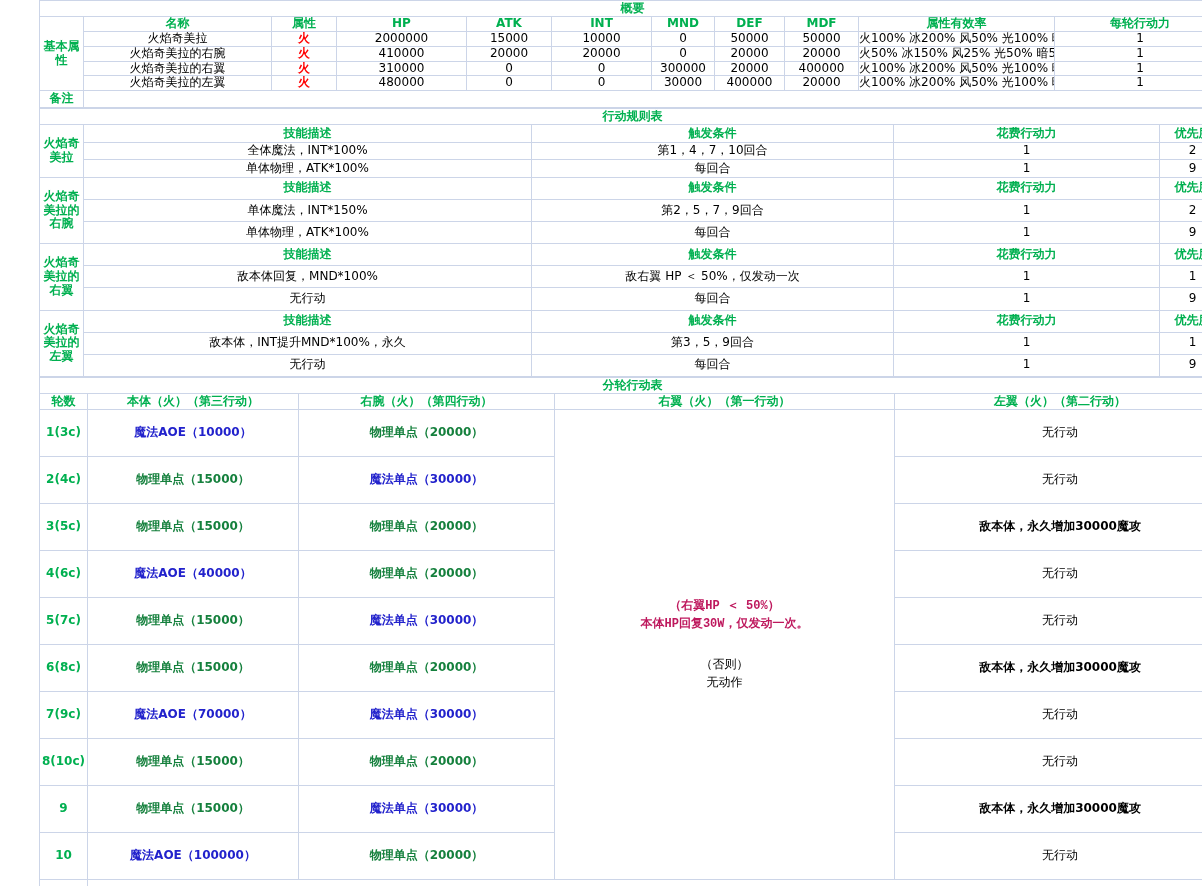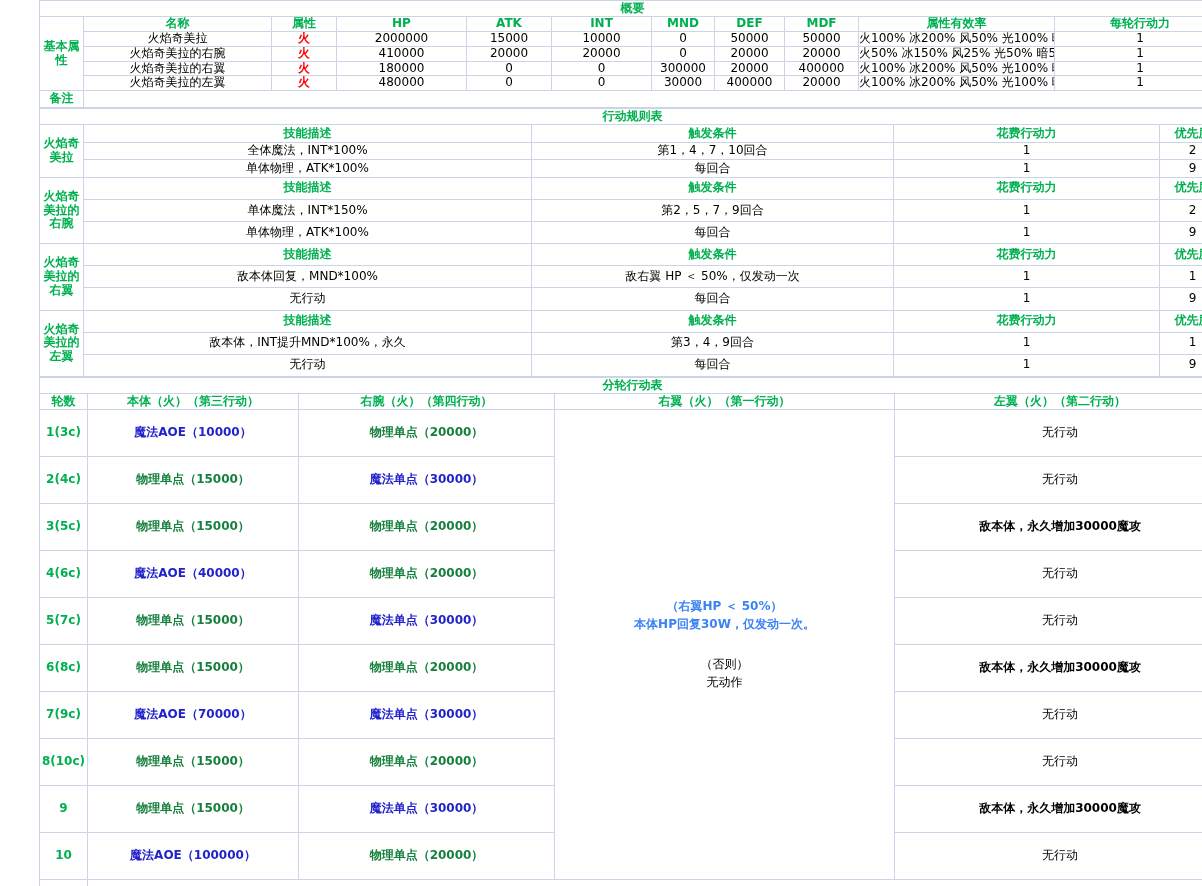"180000" td { text: 180000 -> 310000 }
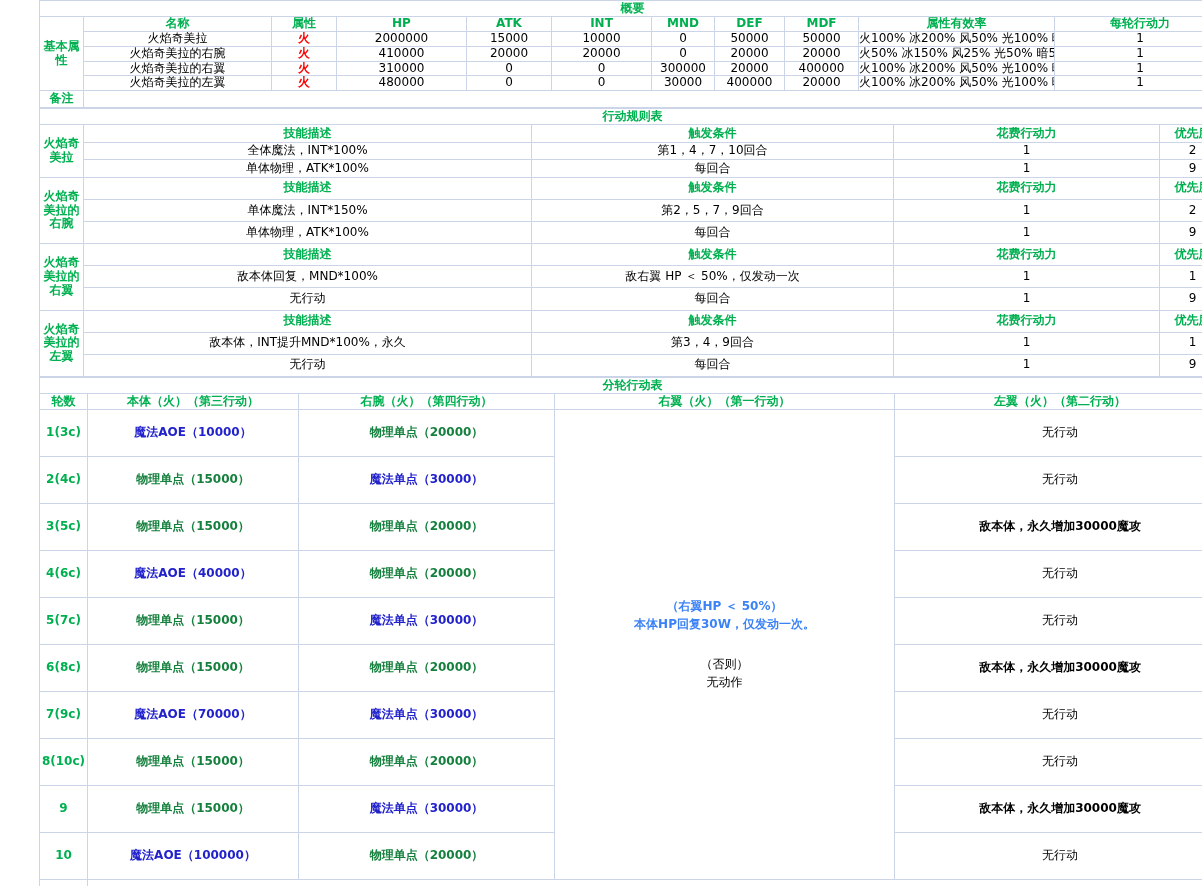"第3，4，9回合" td { text: 4 -> 5 }
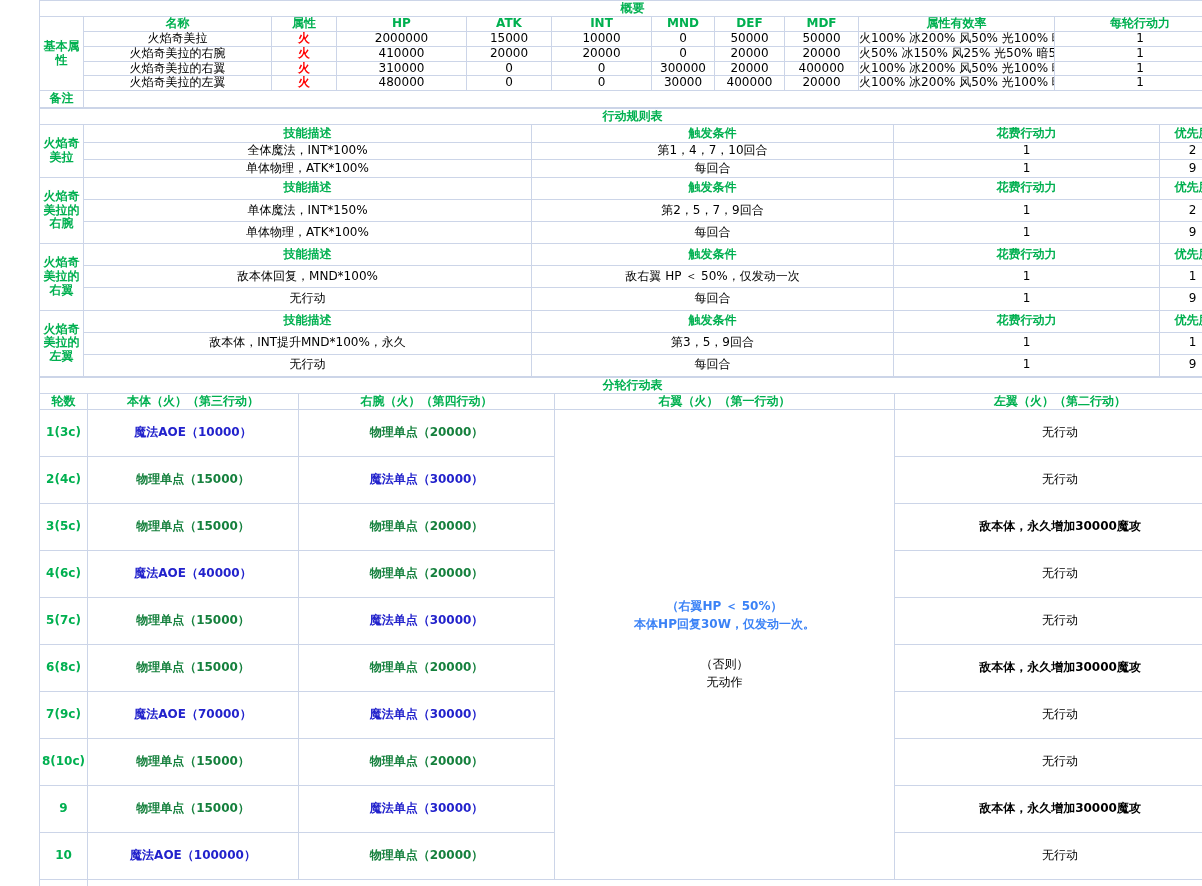"（右翼HP ＜ 50%）" .orange { color: #3b82f6 -> #be185d; font-family: none -> Liberation Mono, monospace }
